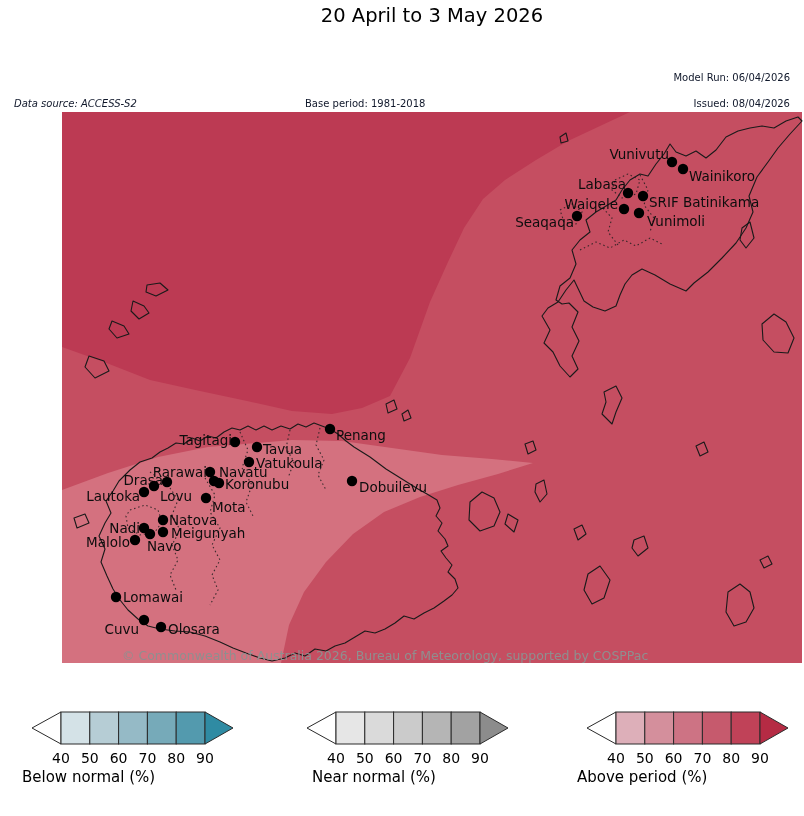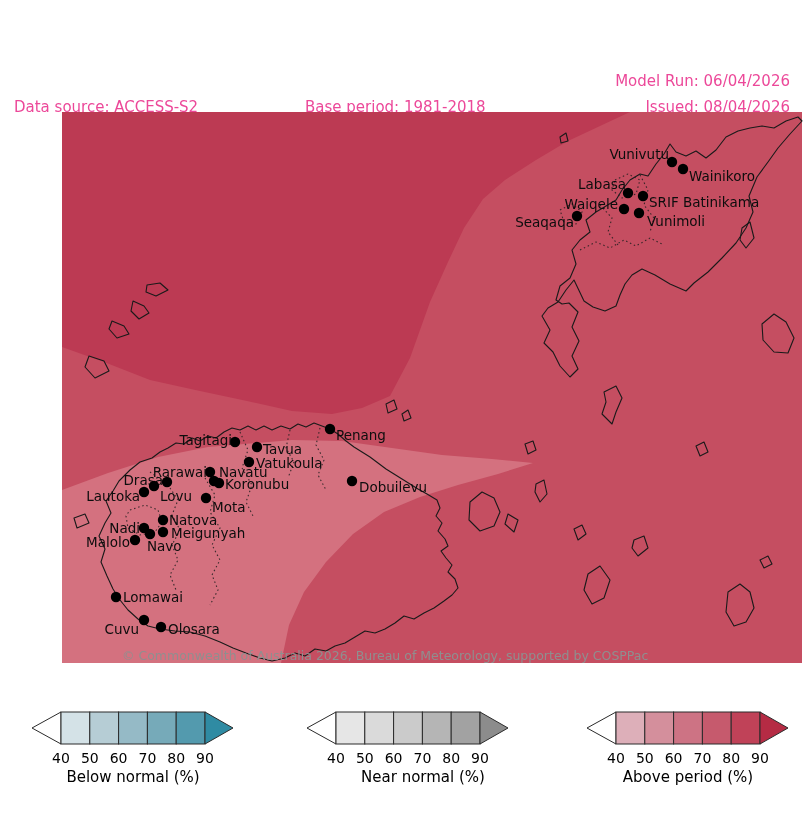"20 April to 3 May" div { html: none -> <div>20 April to 3 May 2026</div> }
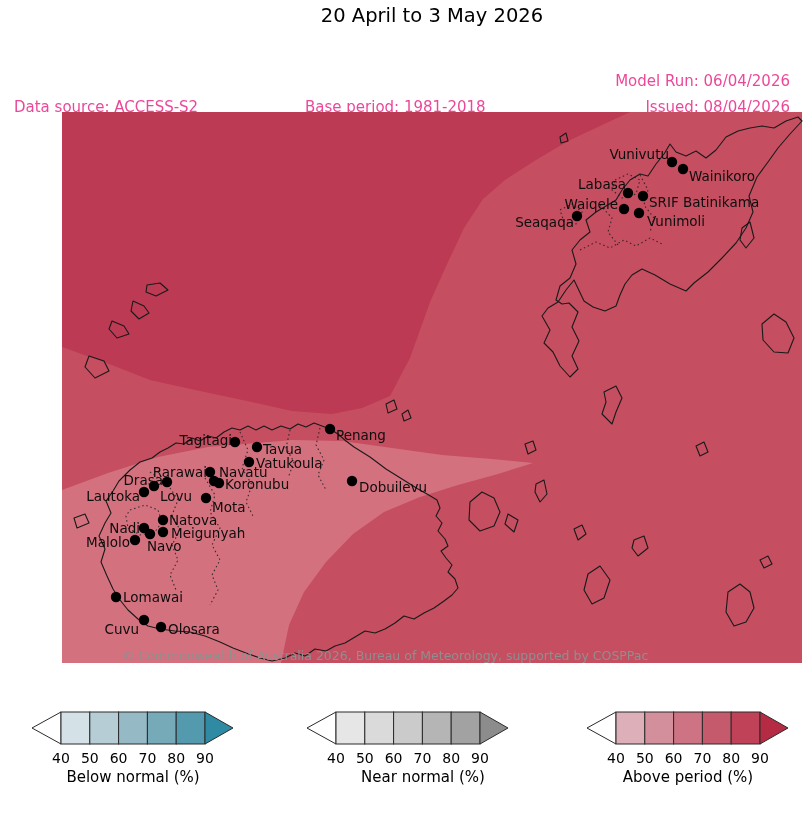"Model Run: 06/04/2026" .meta { color: #ec4899 -> #0f172a; font-size: 15px -> 10px }
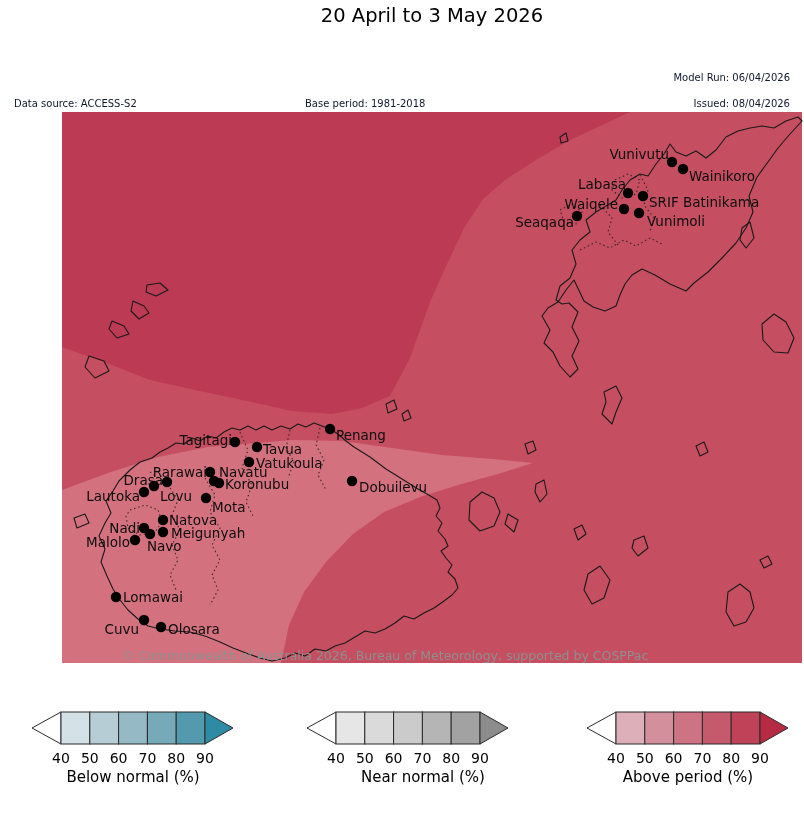"Data source: ACCESS-S2" .data-source { font-style: none -> italic }
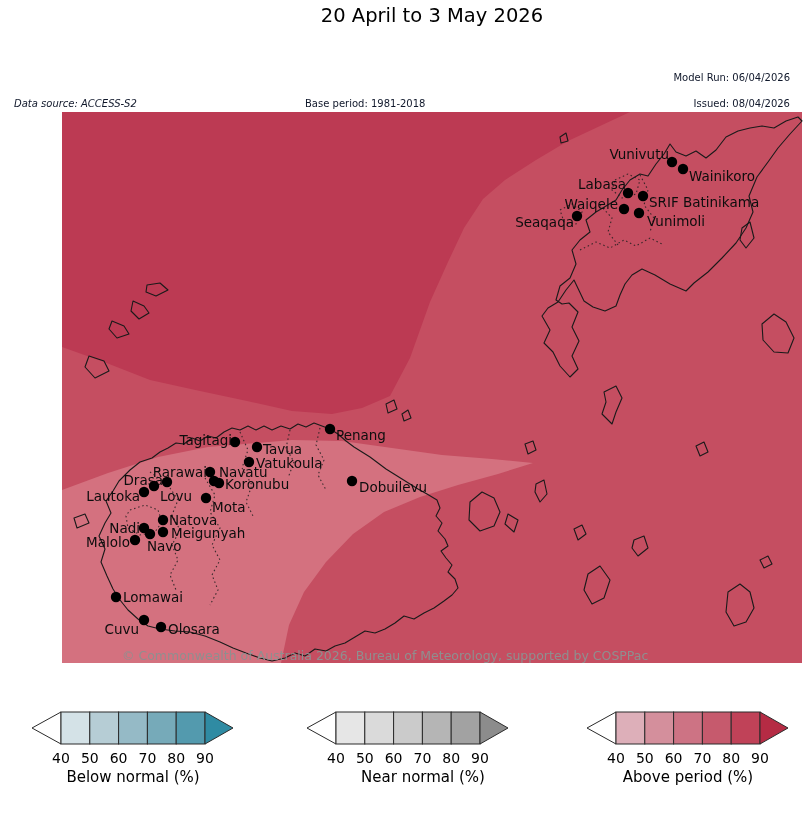"Below normal (%)" .legend-caption { text-align: center -> left }
